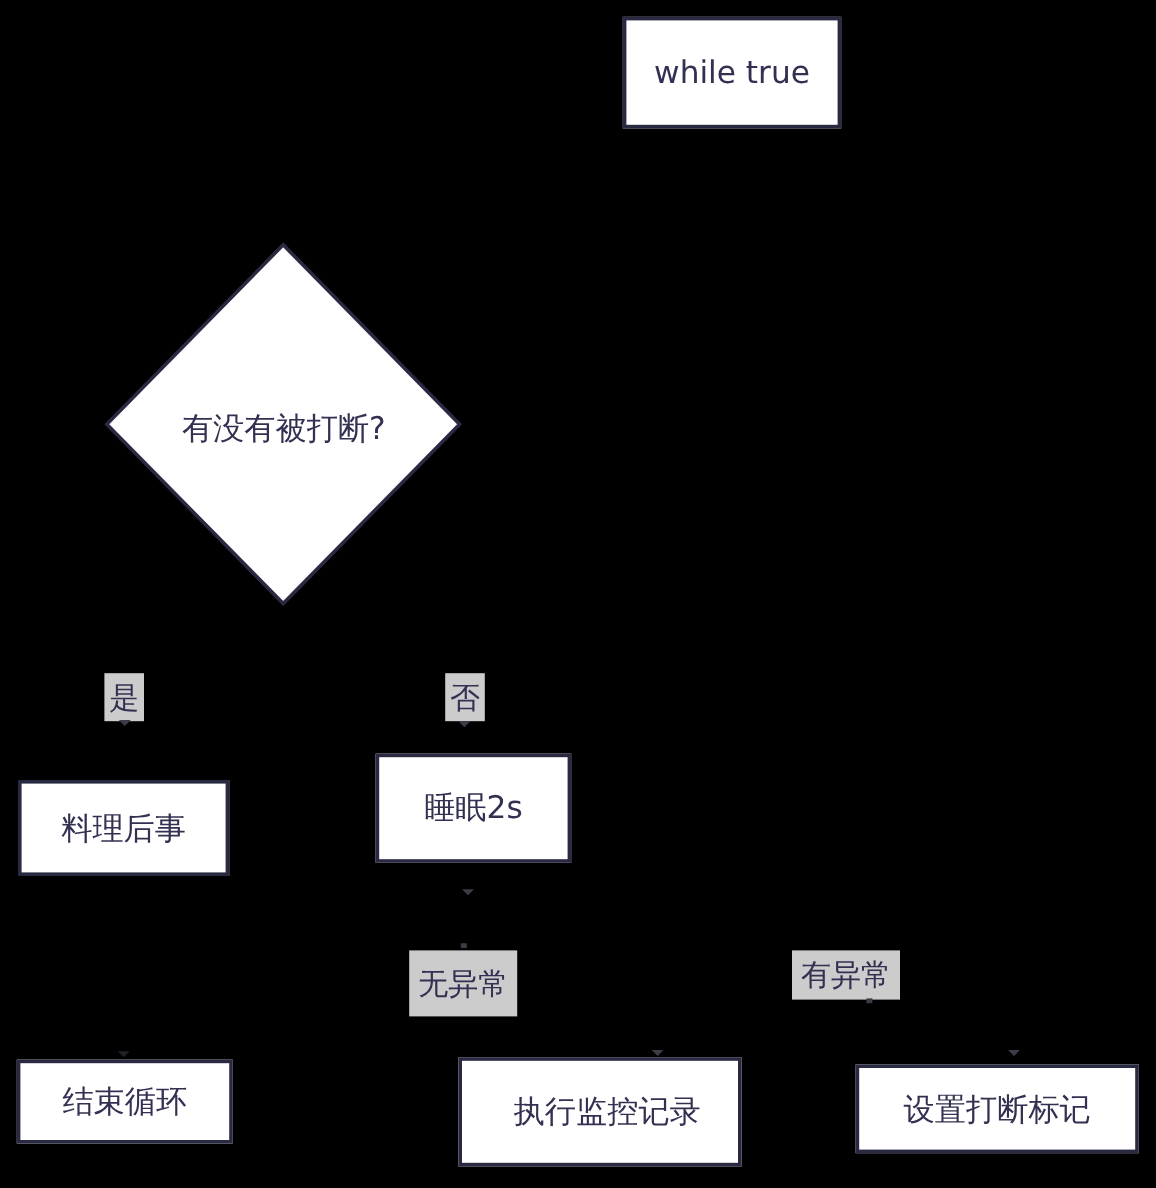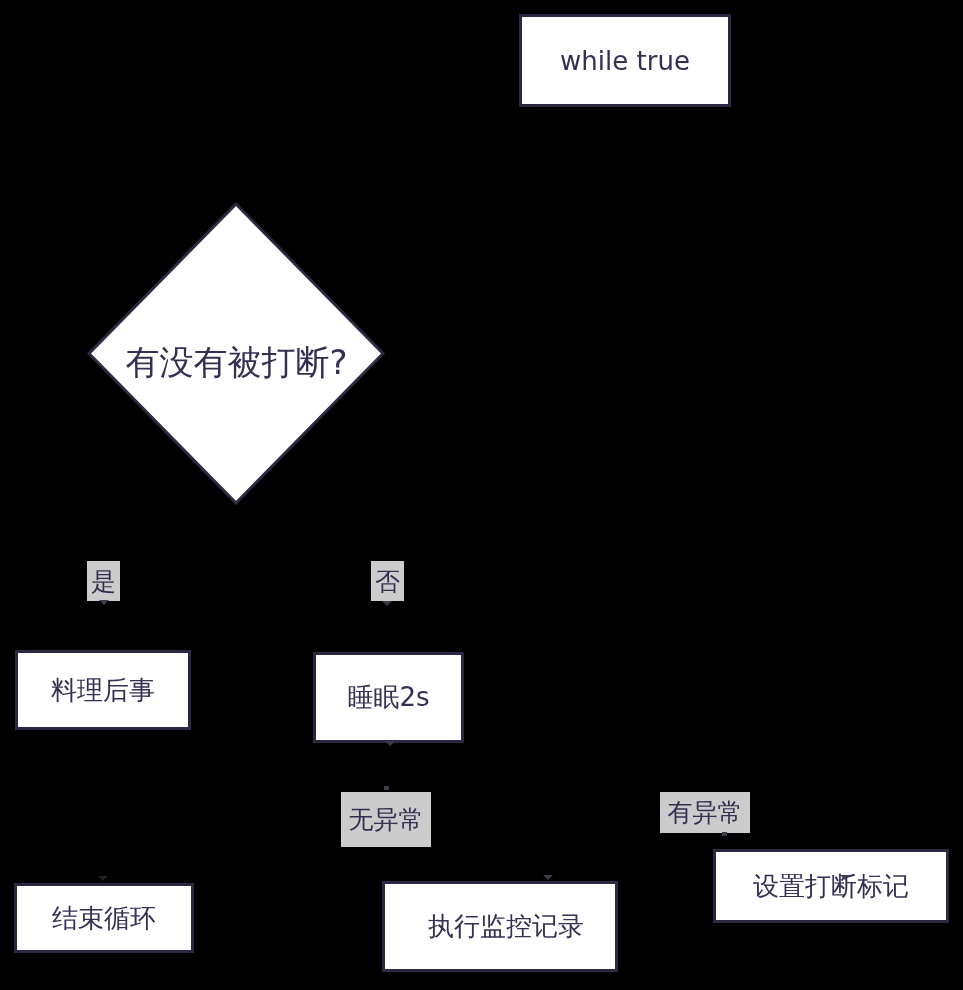"while true" #n-while-true { width: 212px -> 182px }
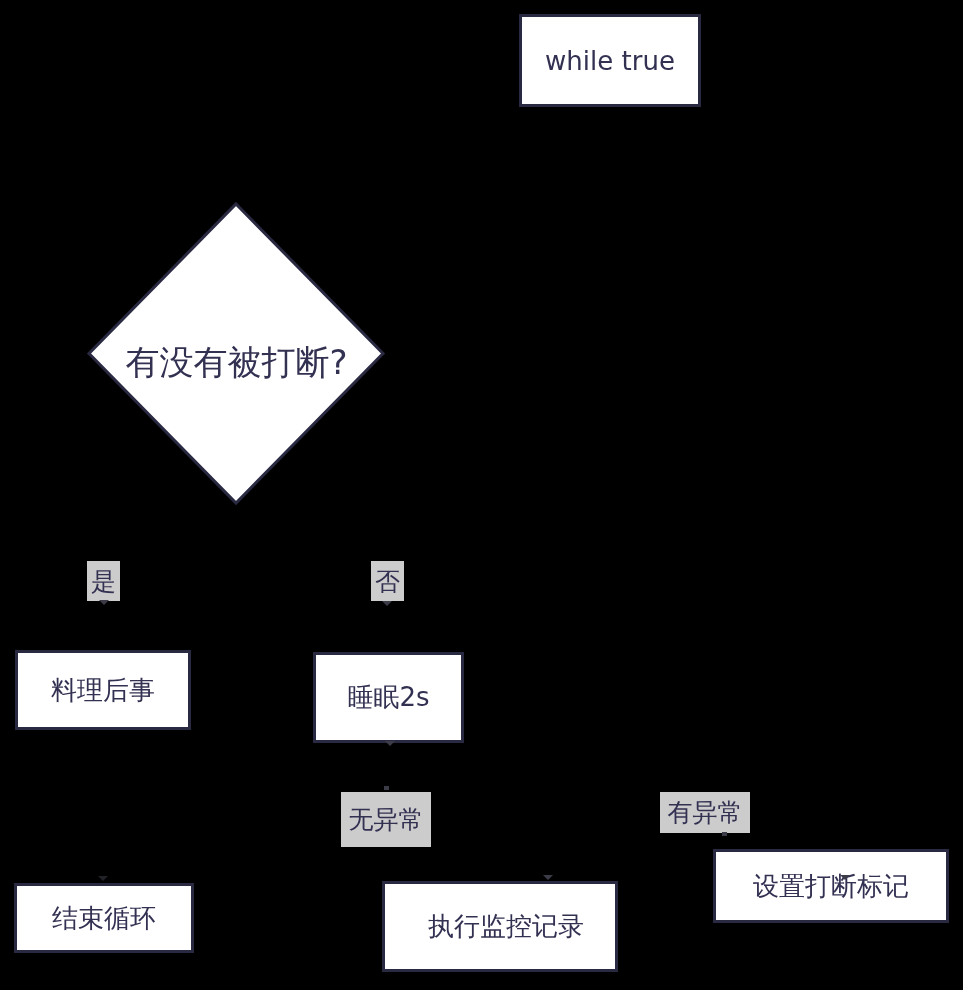"有没有被打断?" #diamond-label { font-size: 34px -> 26px }
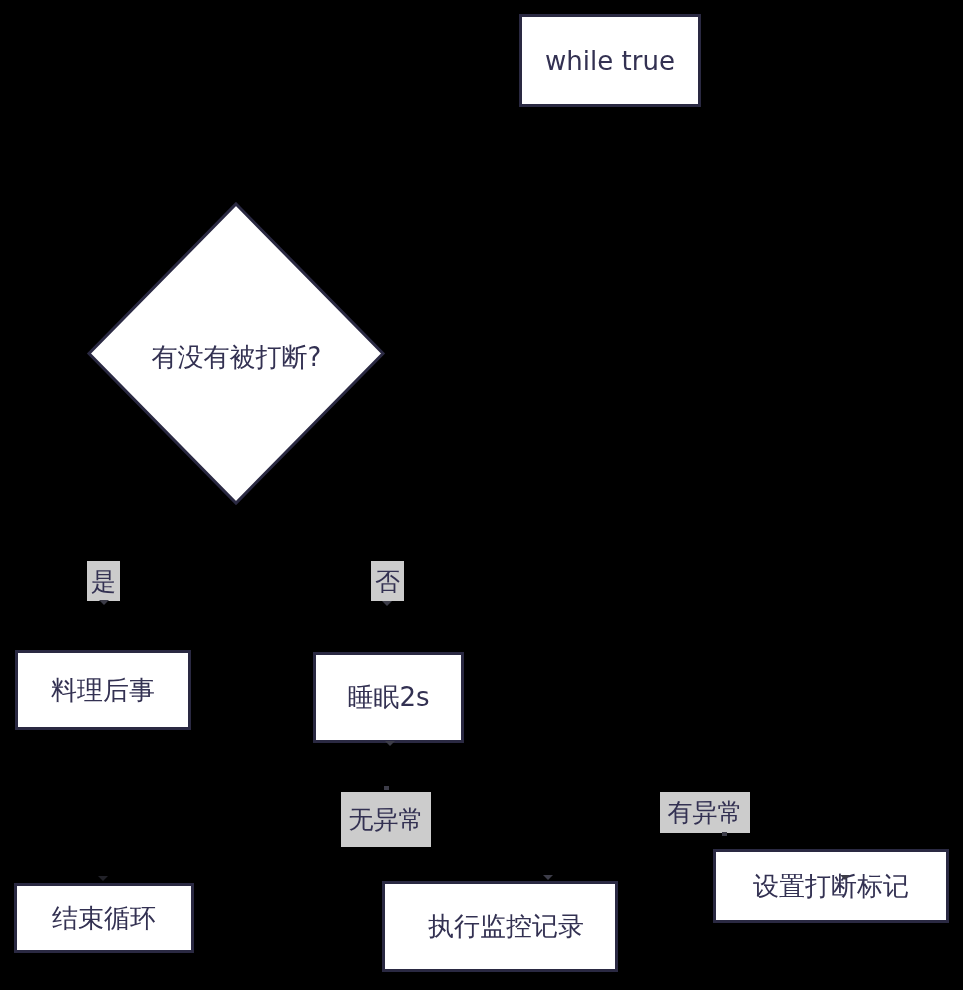"睡眠2s" #n-sleep { top: 652px -> 628px; width: 151px -> 163px }
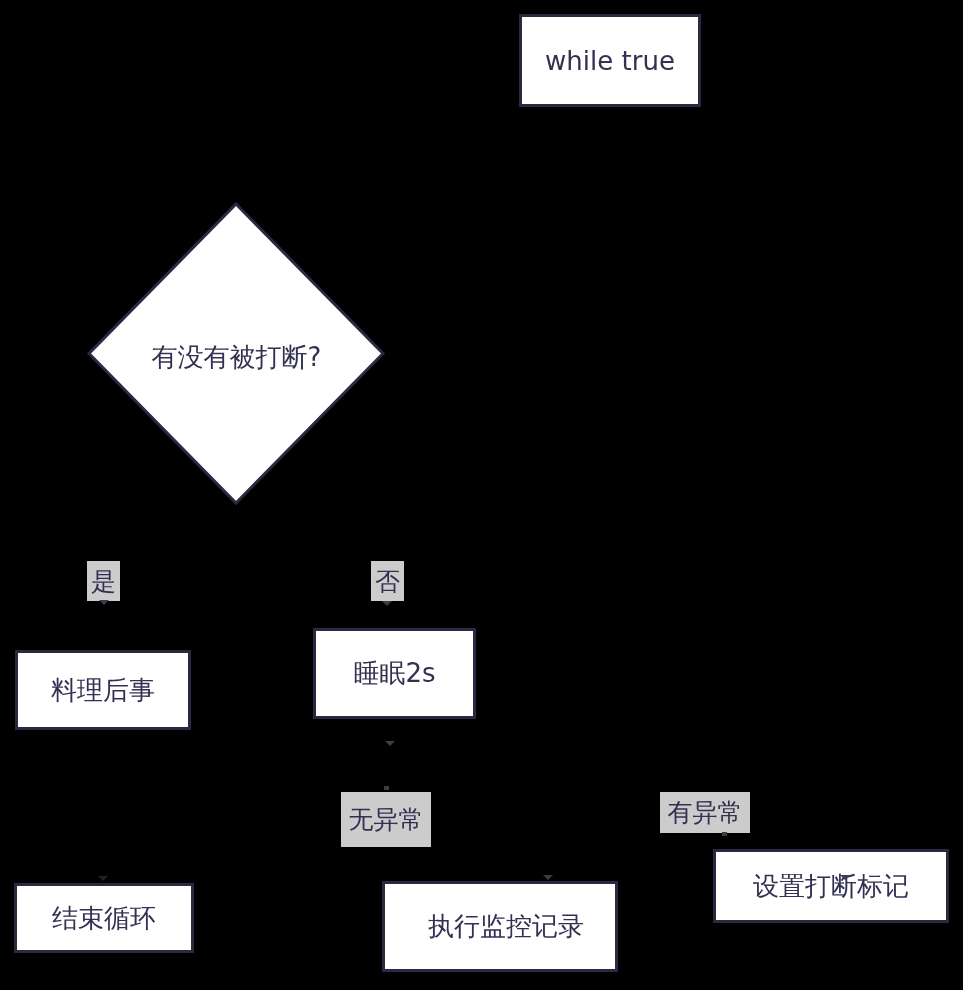"设置打断标记" #n-set-flag { top: 849px -> 887px }
